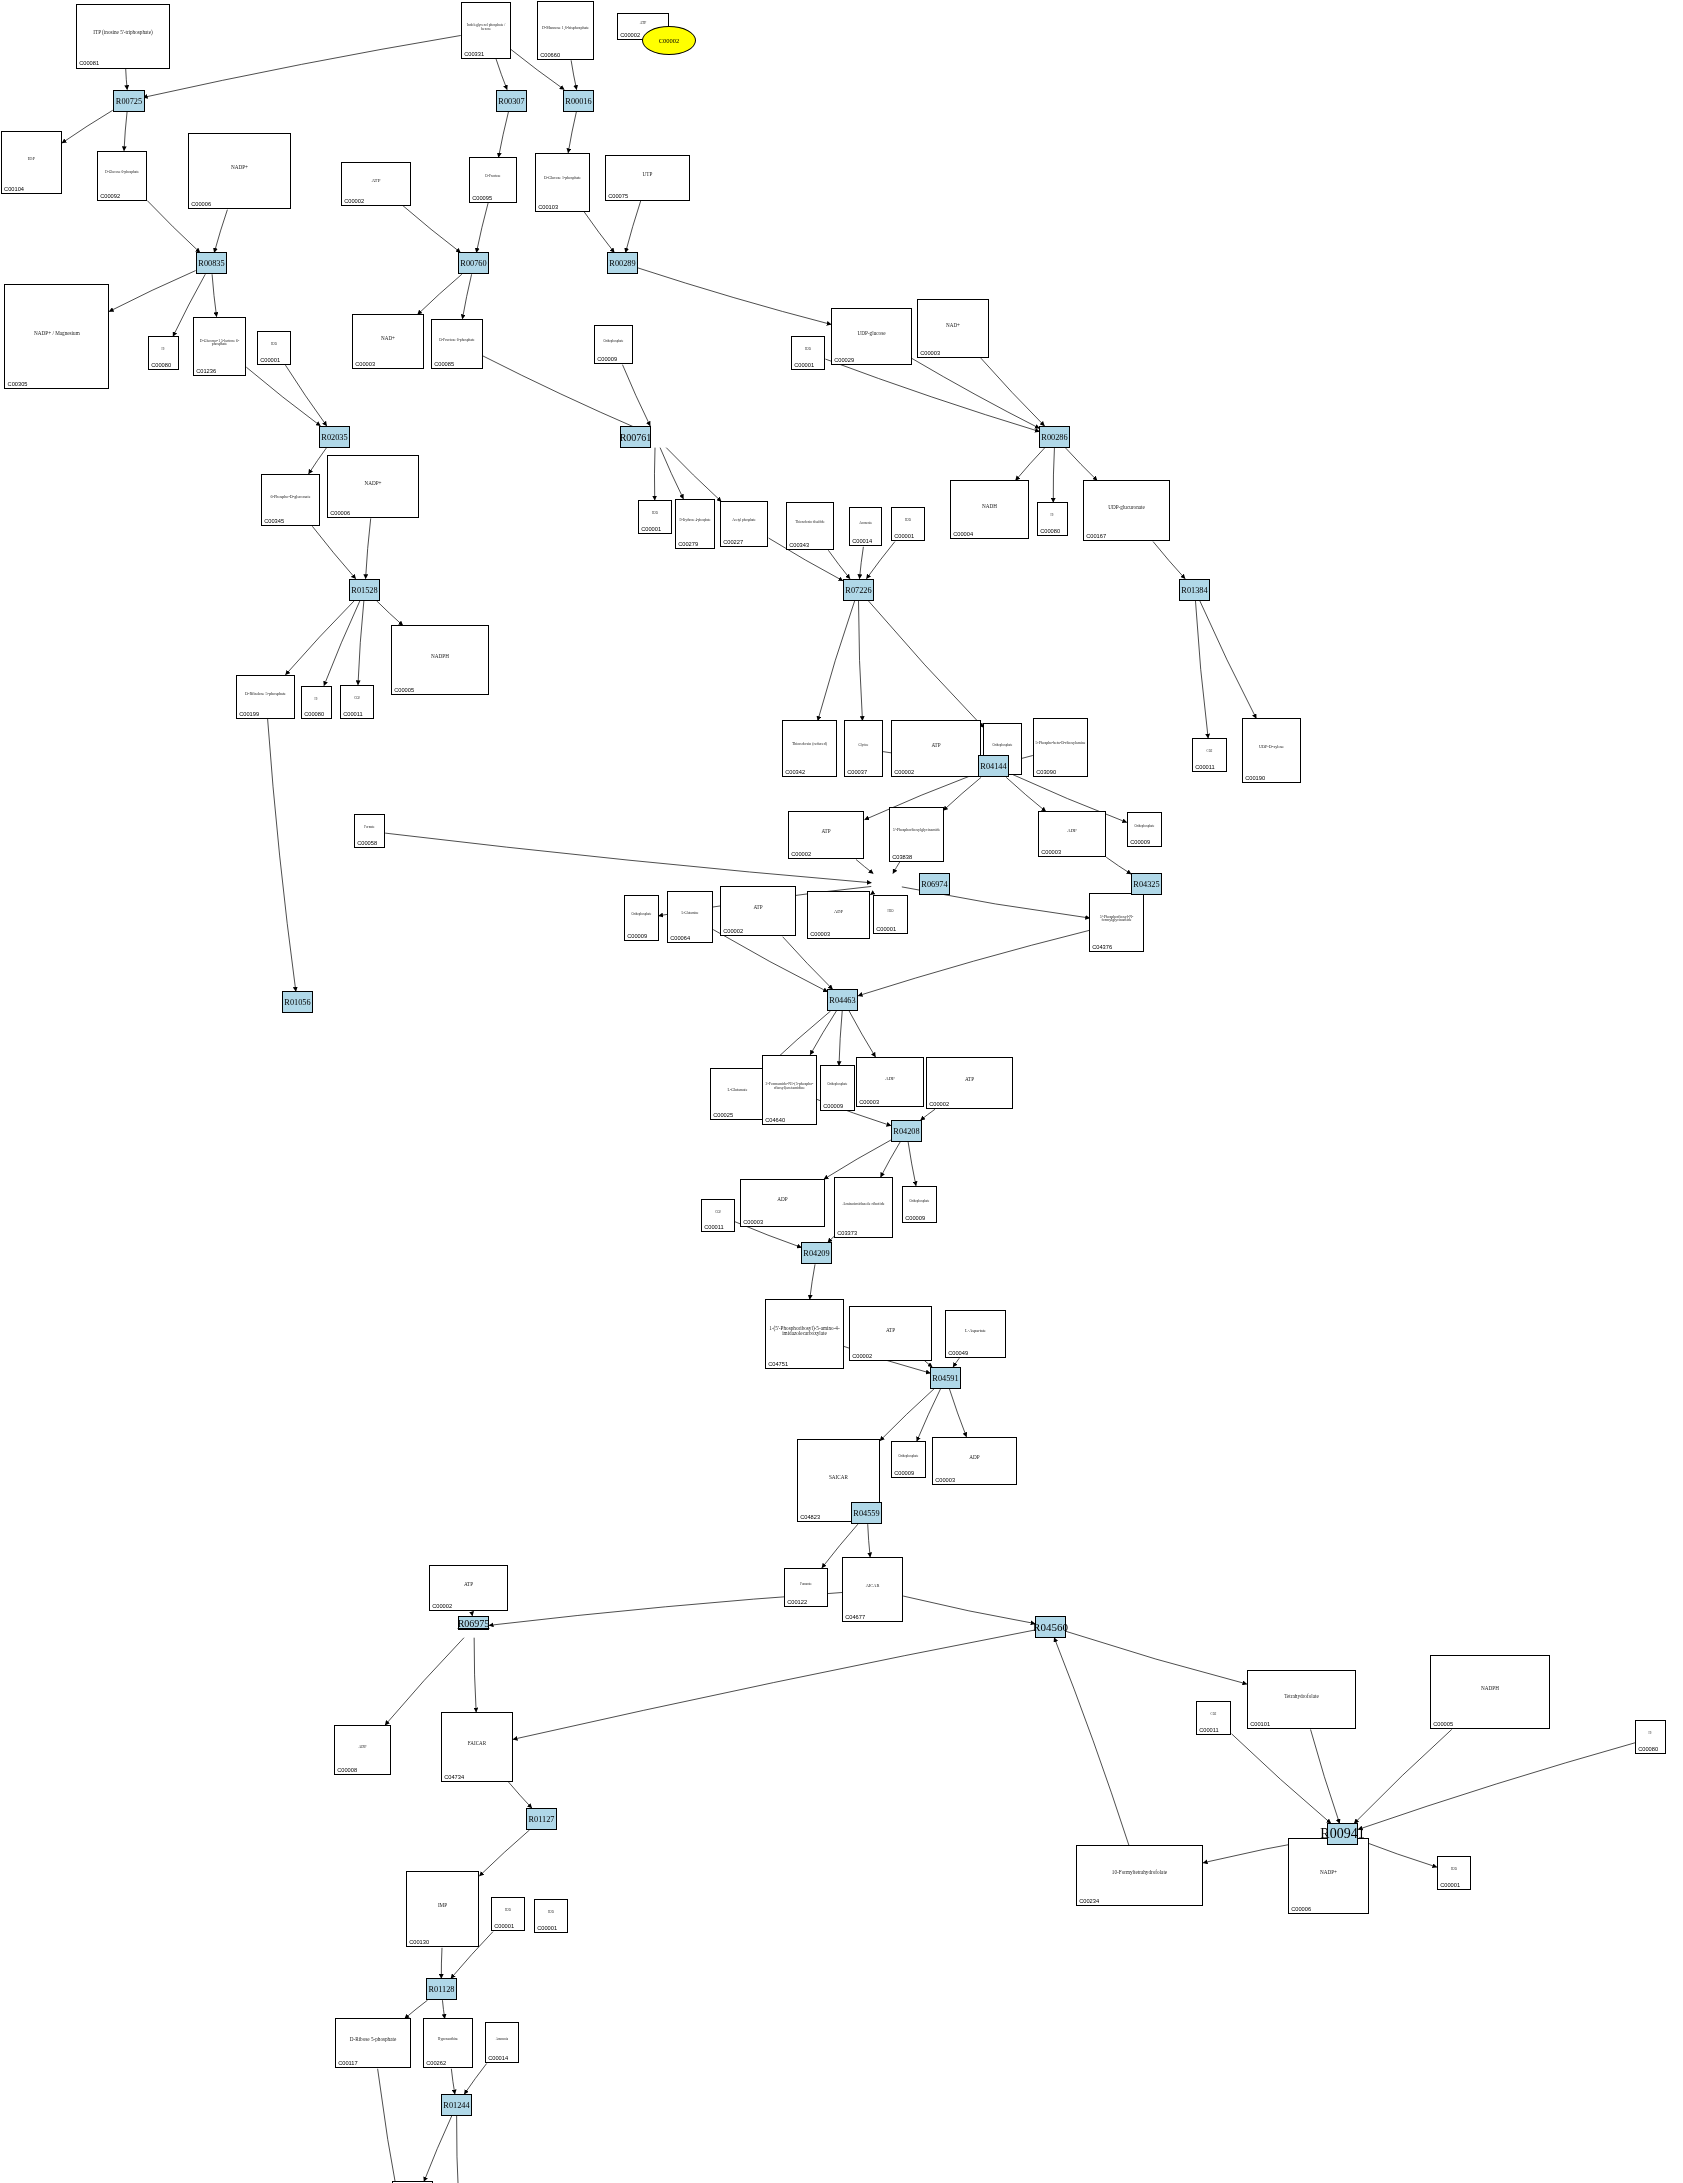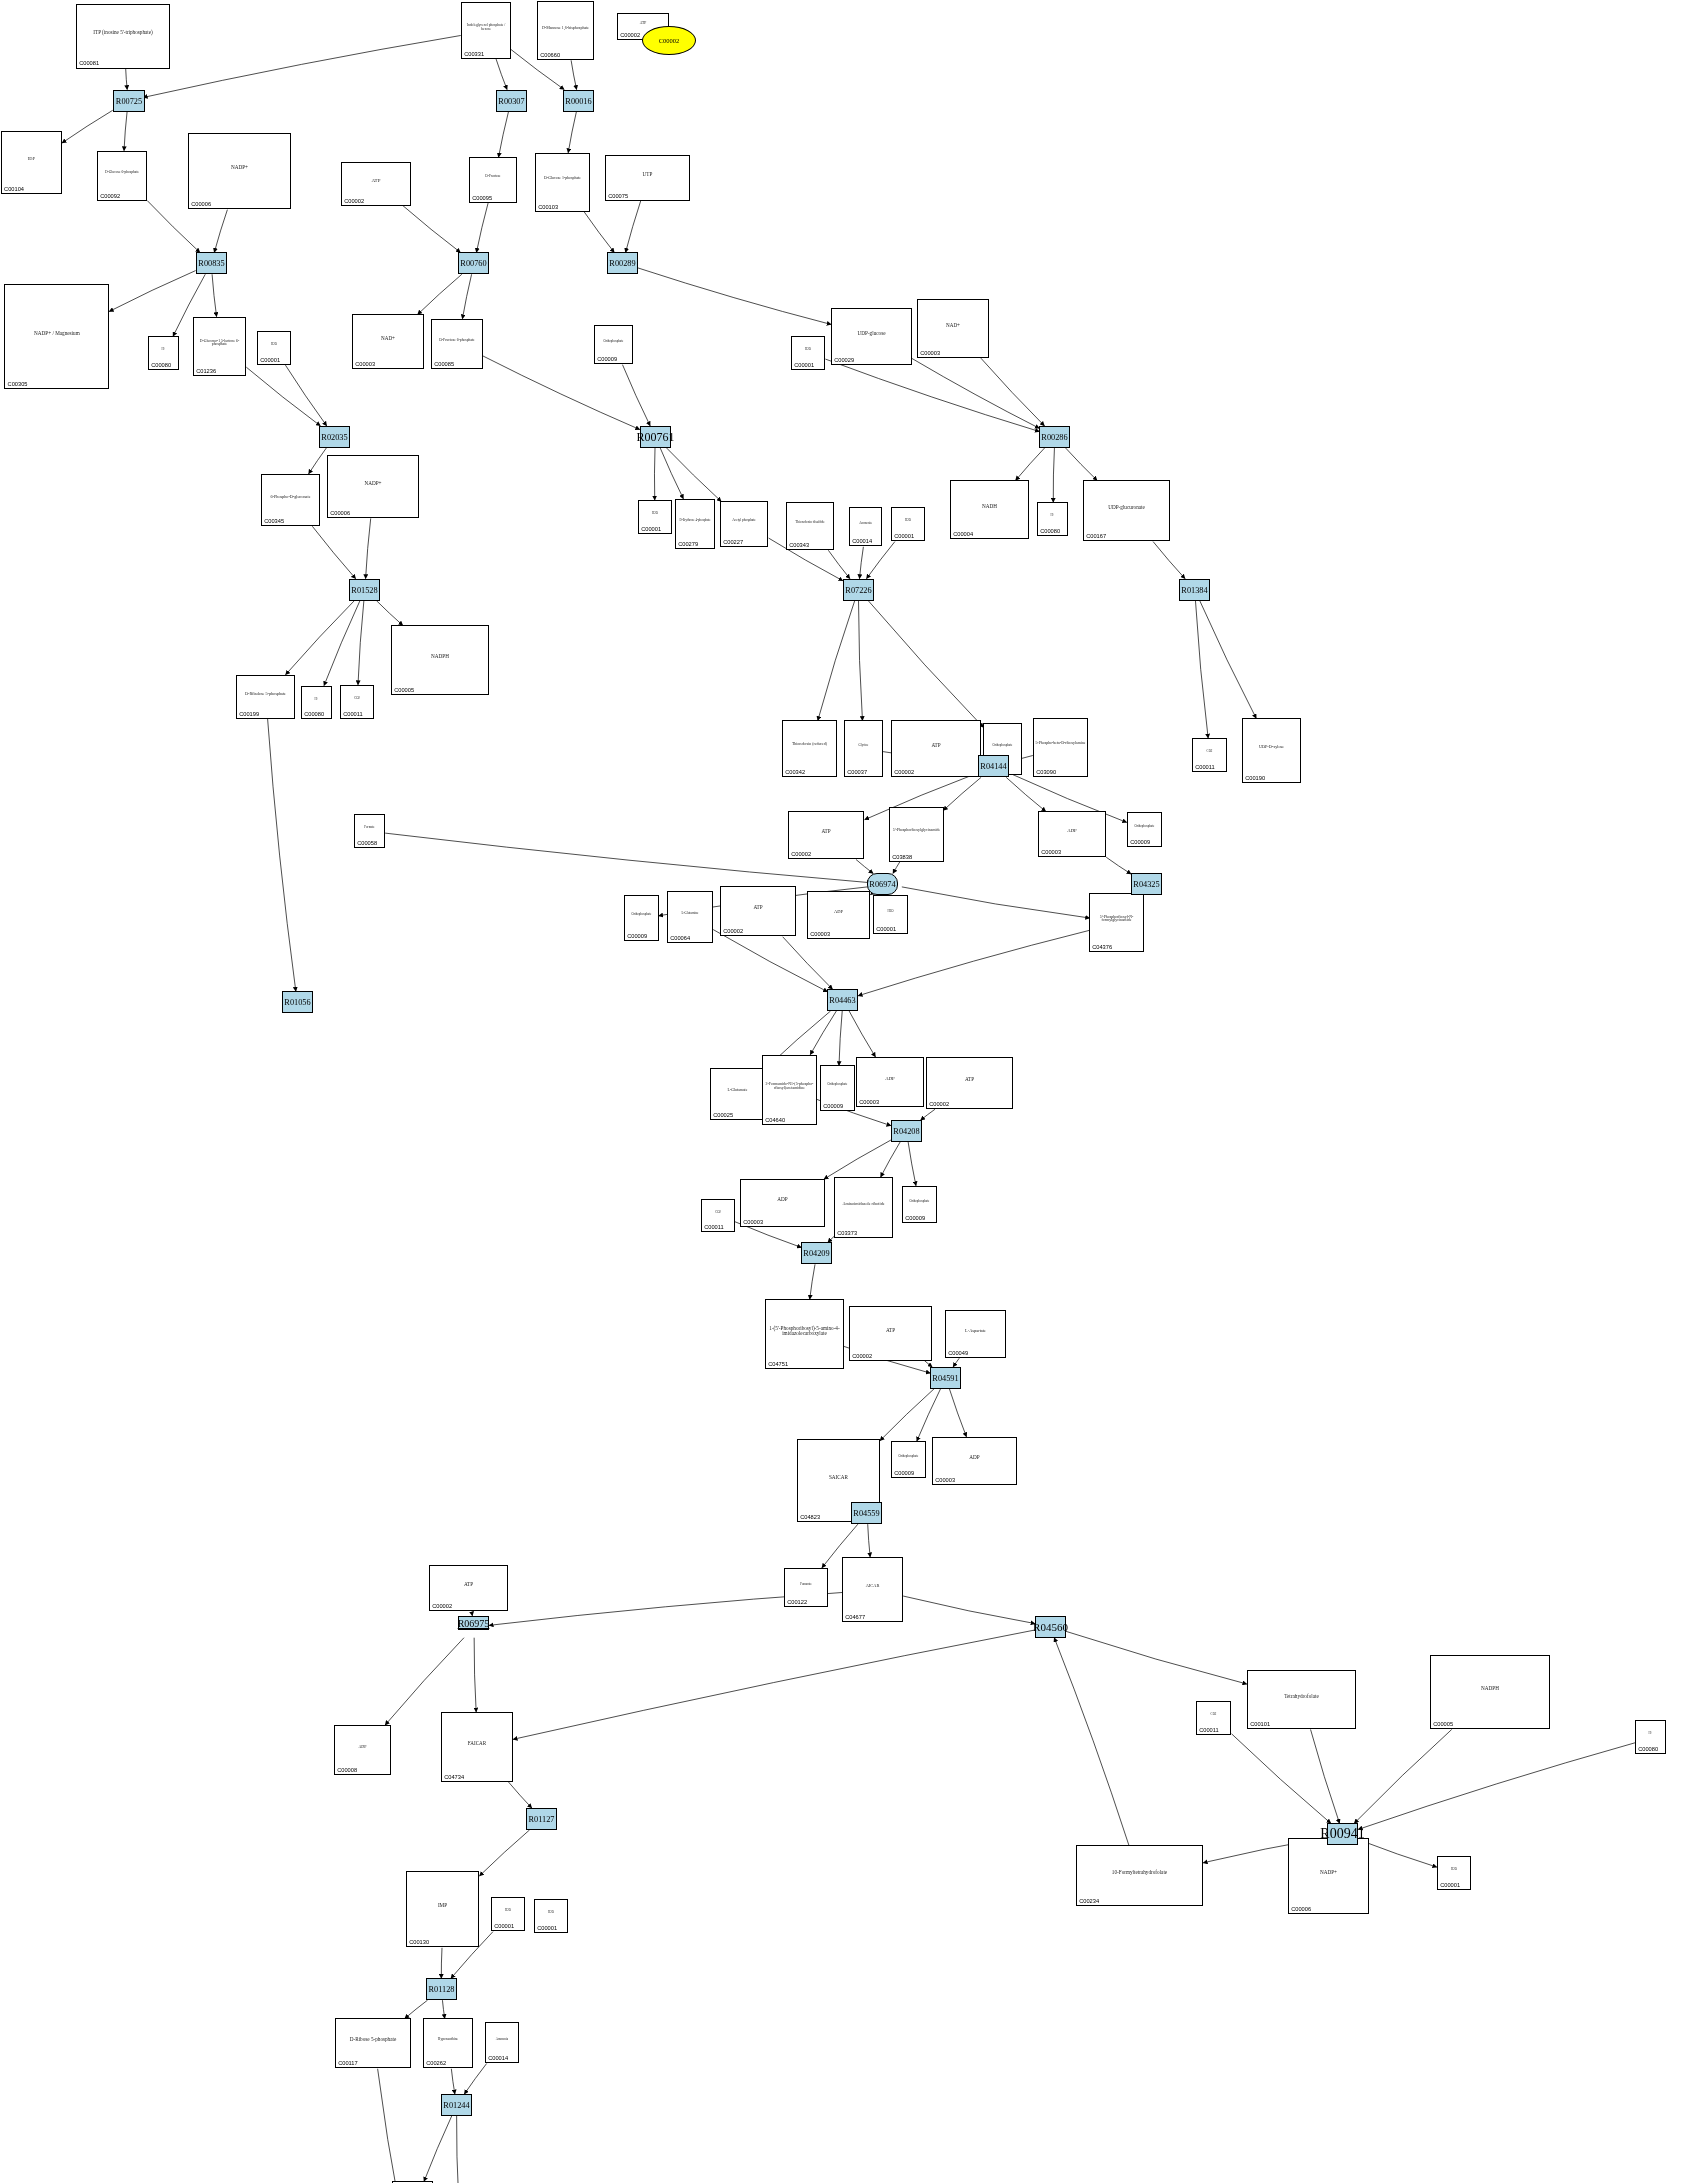"R00761" div.rxn { font-size: 12px -> 10px; left: 640px -> 620px }
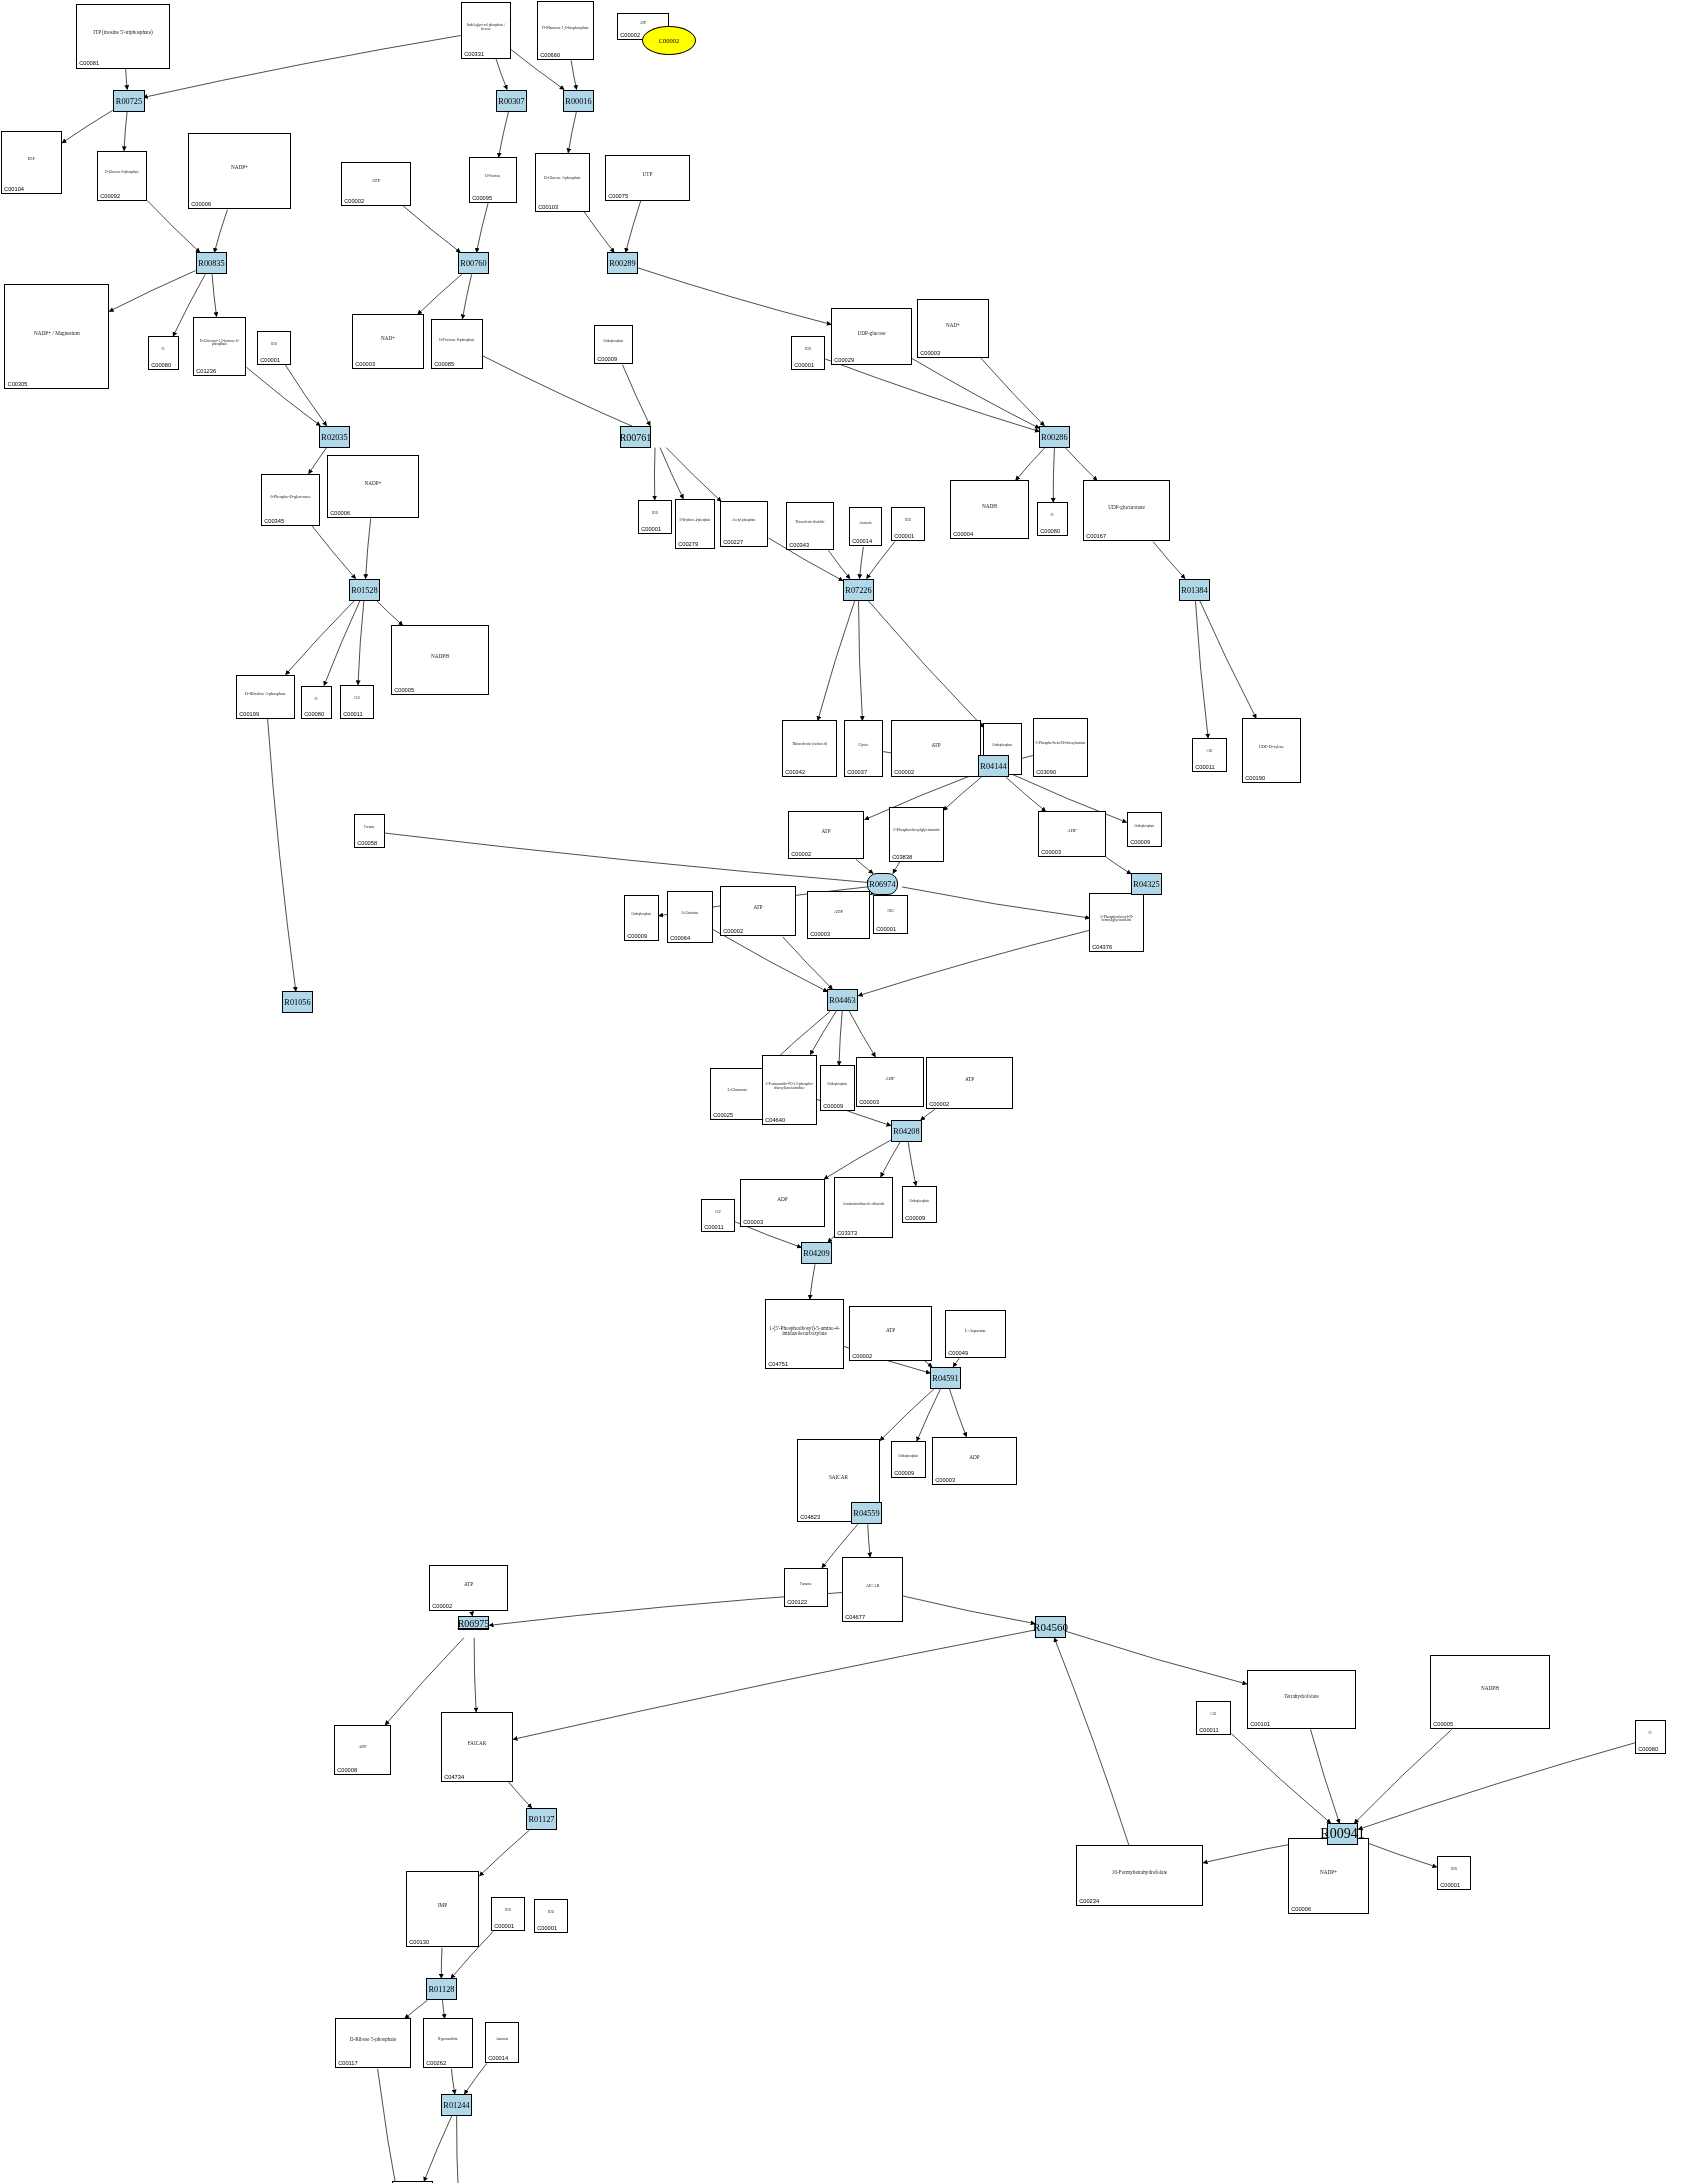"R06974" div.rxn { border-radius: 10px -> none; left: 867px -> 919px }
